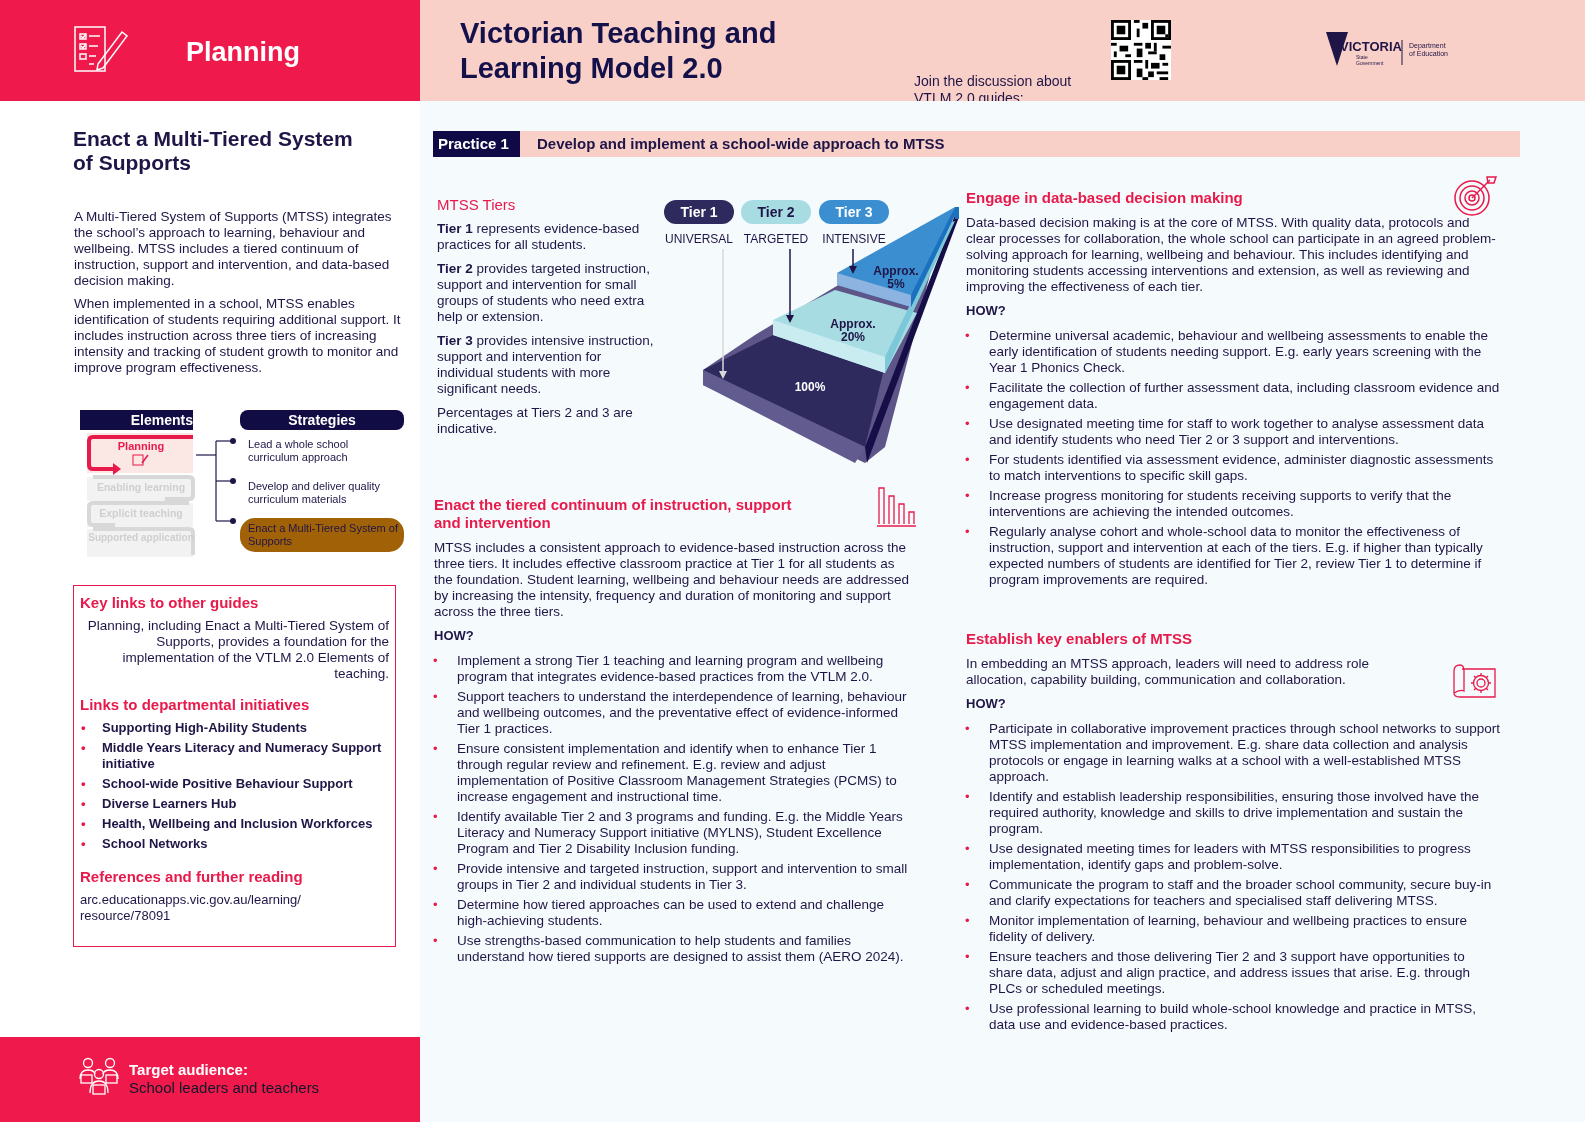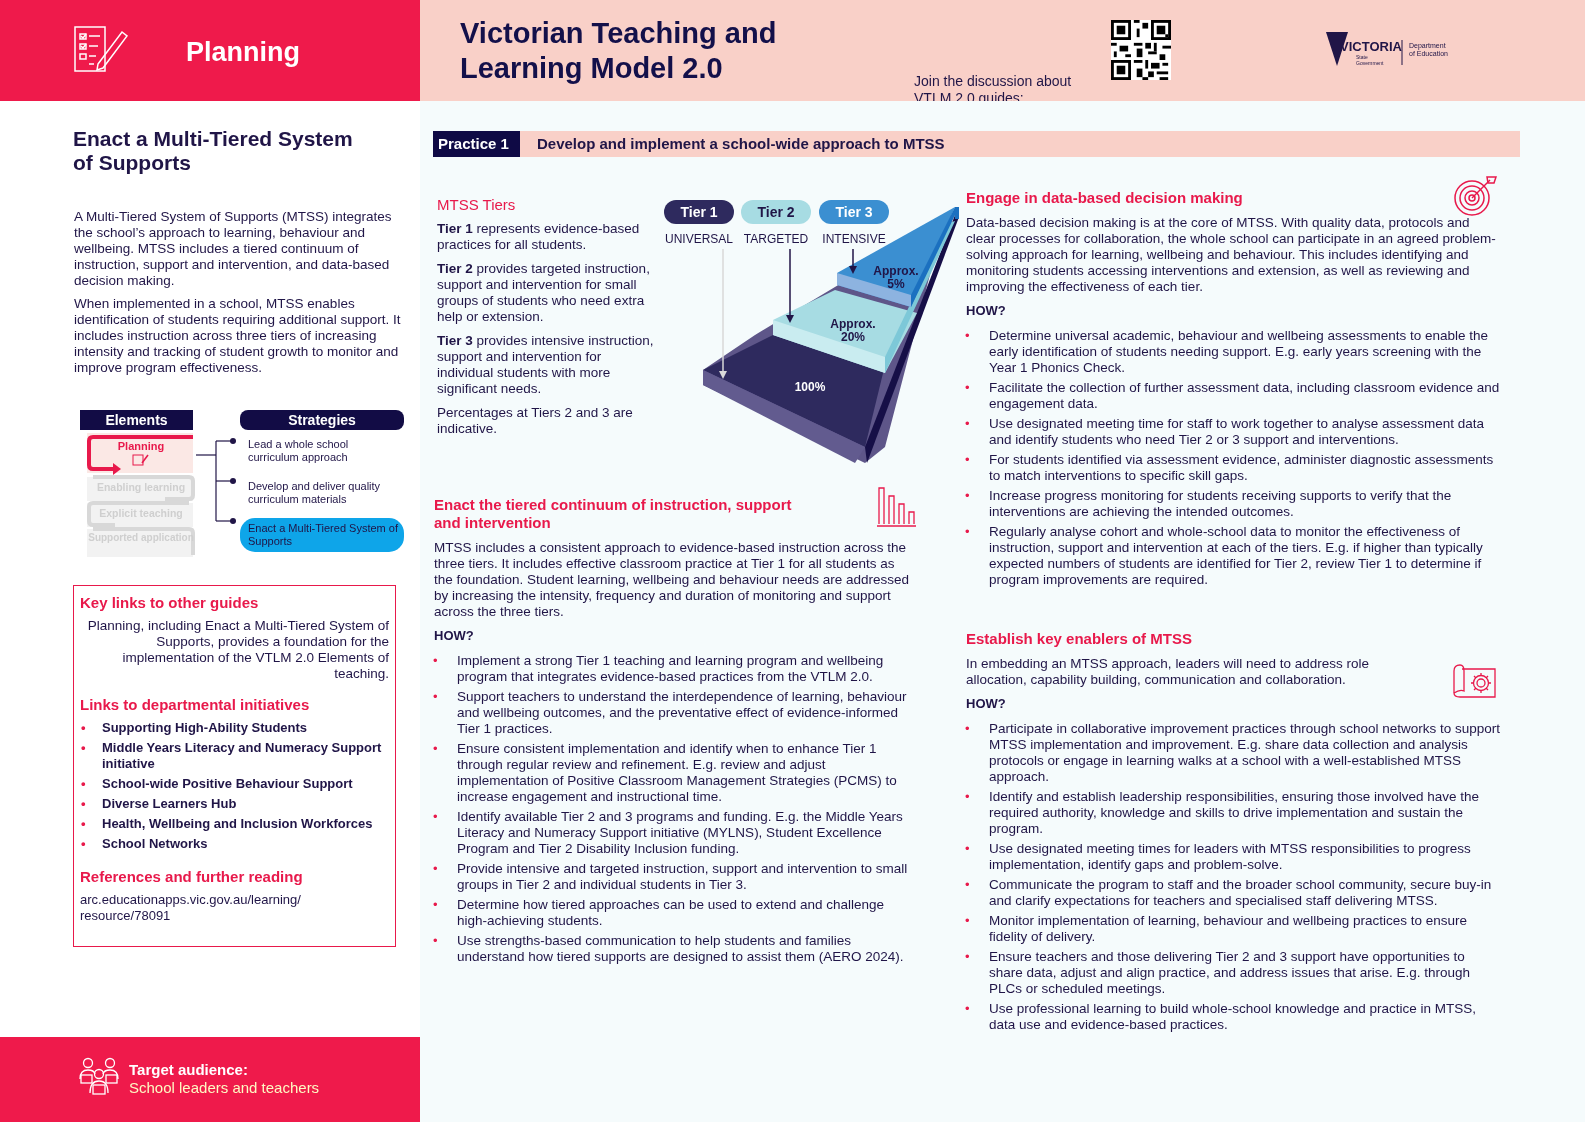"Elements" .el-head { text-align: center -> right }
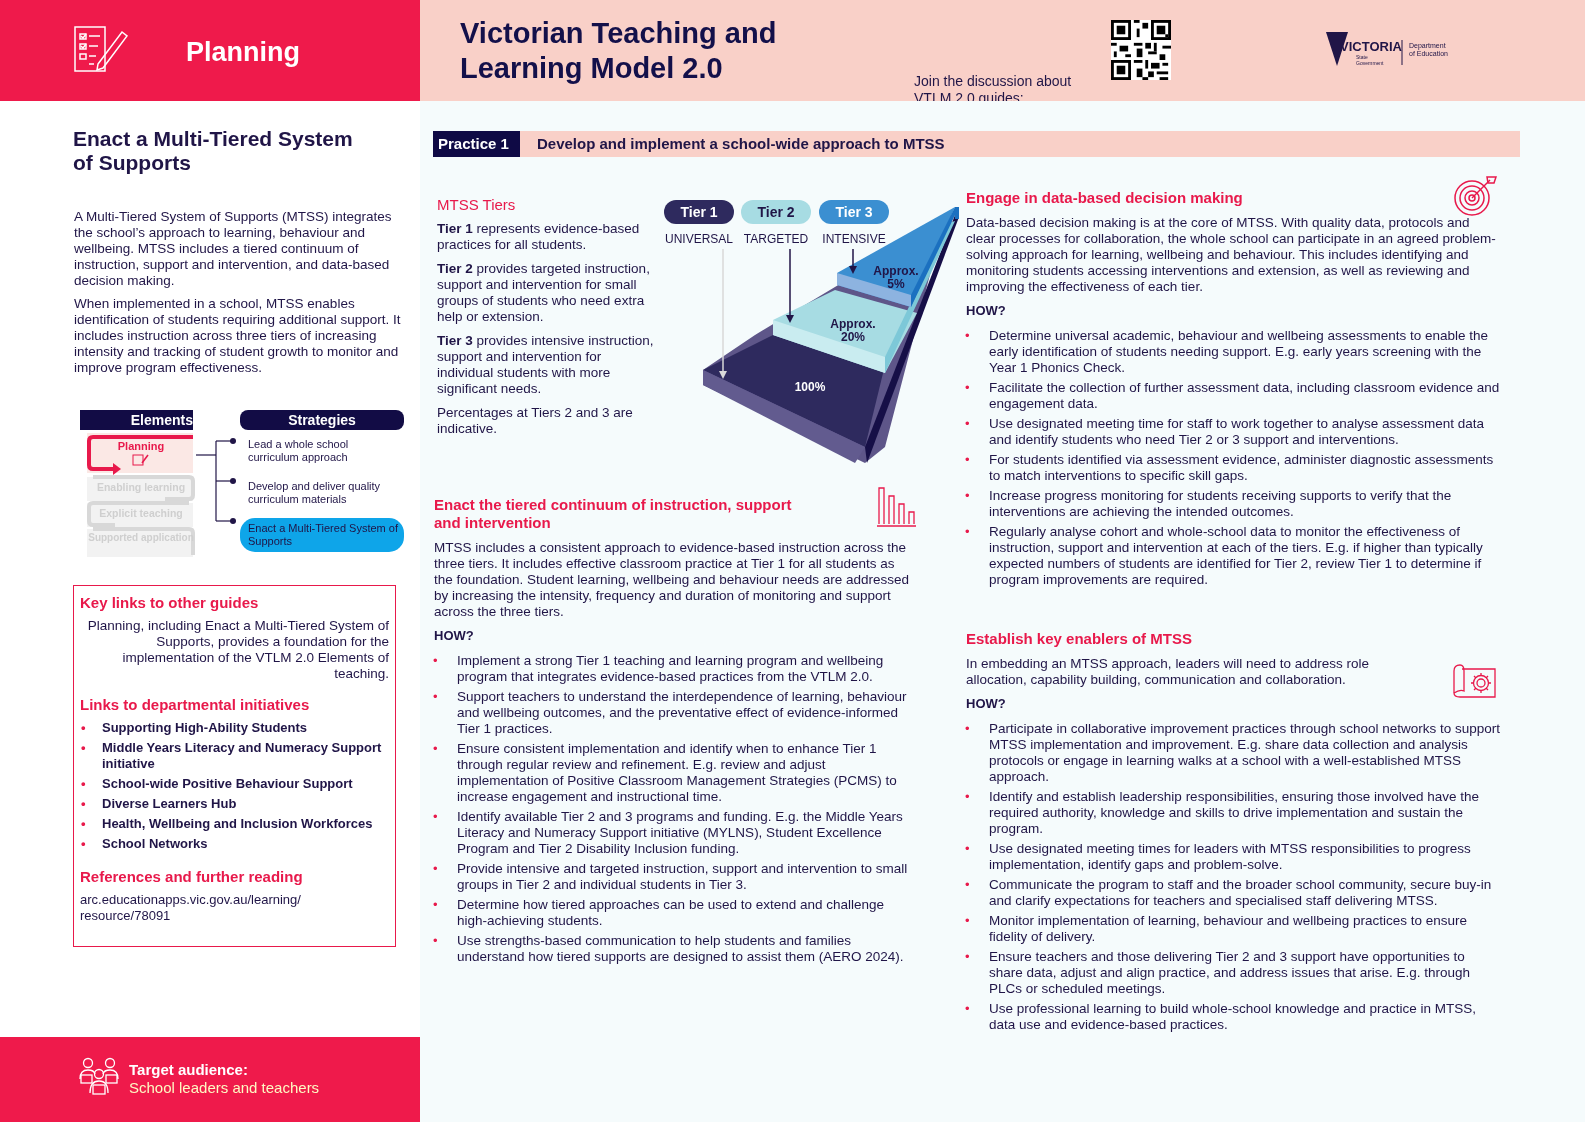"Enact a Multi-Tiered System of" .st-item.hl { background: #0ea5e9 -> #a16207 }
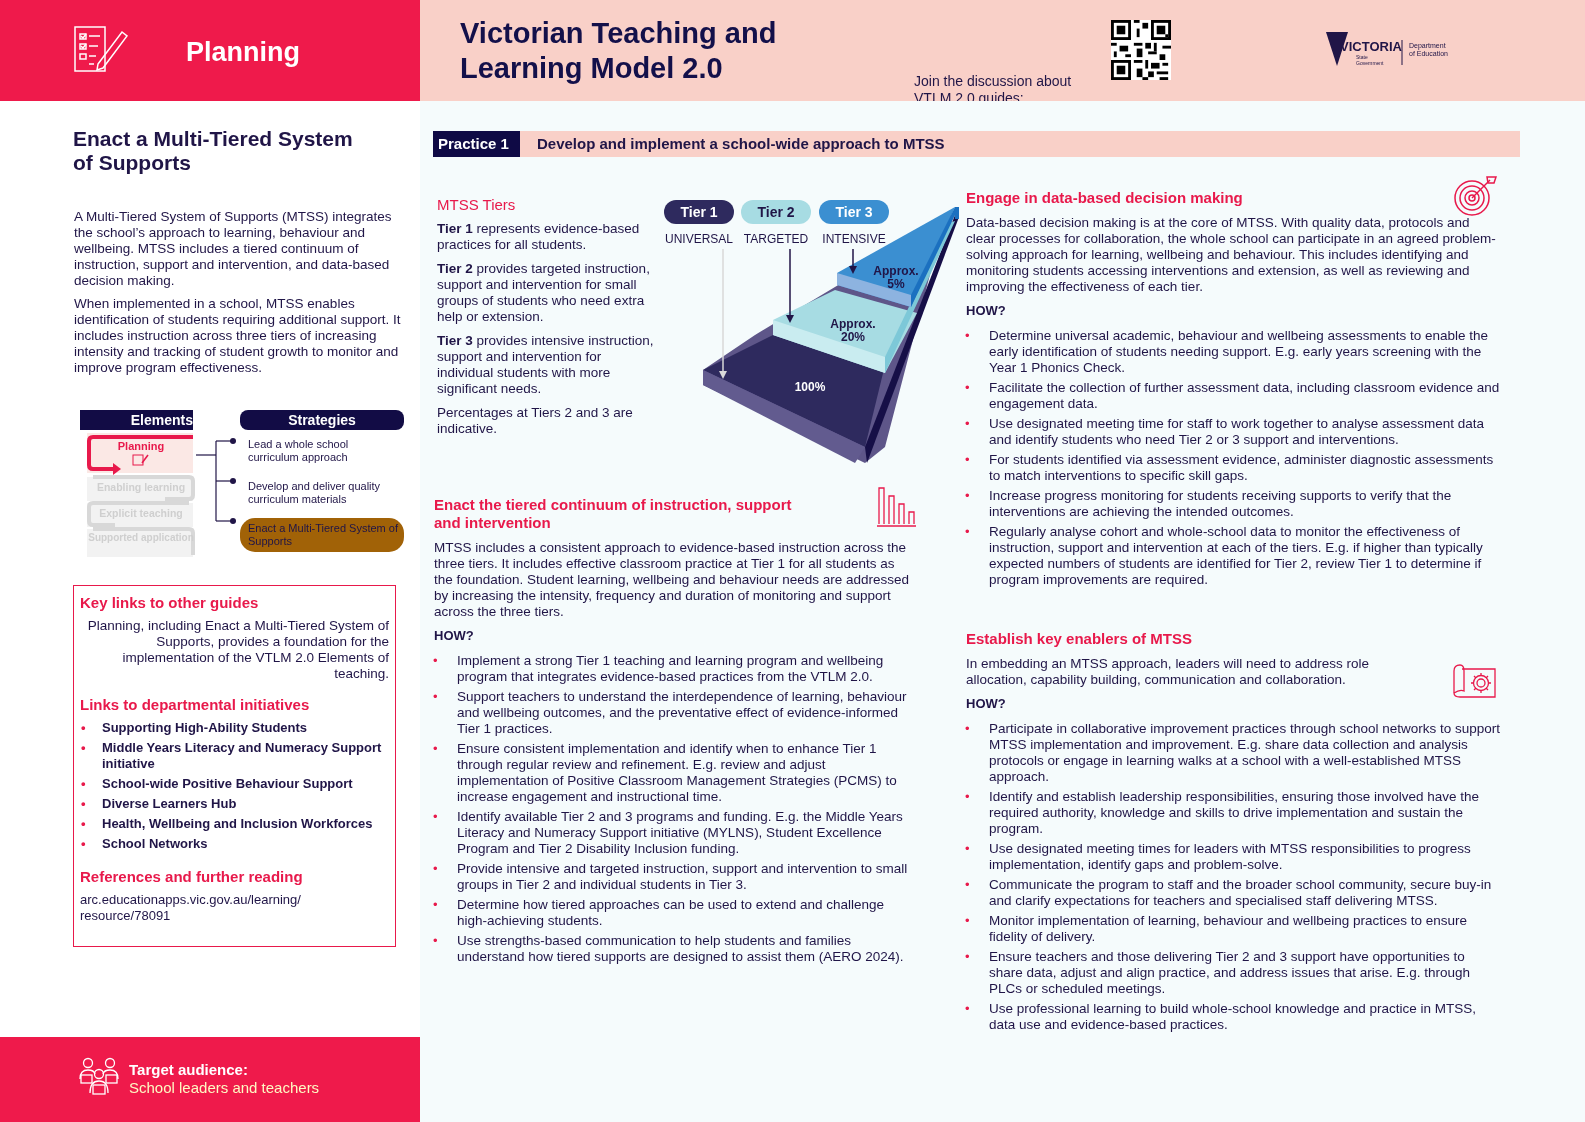"School leaders and teachers" .footer .t2 { color: #fef9c3 -> #0f172a }
